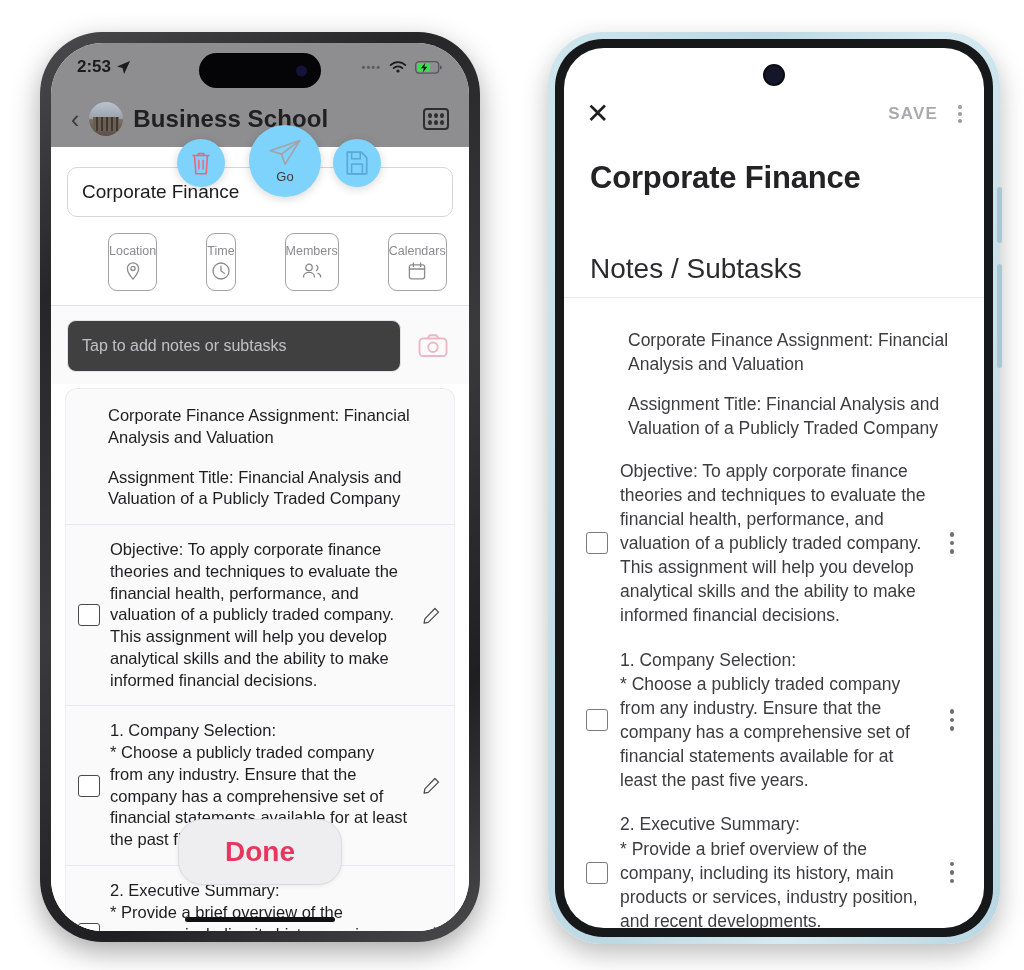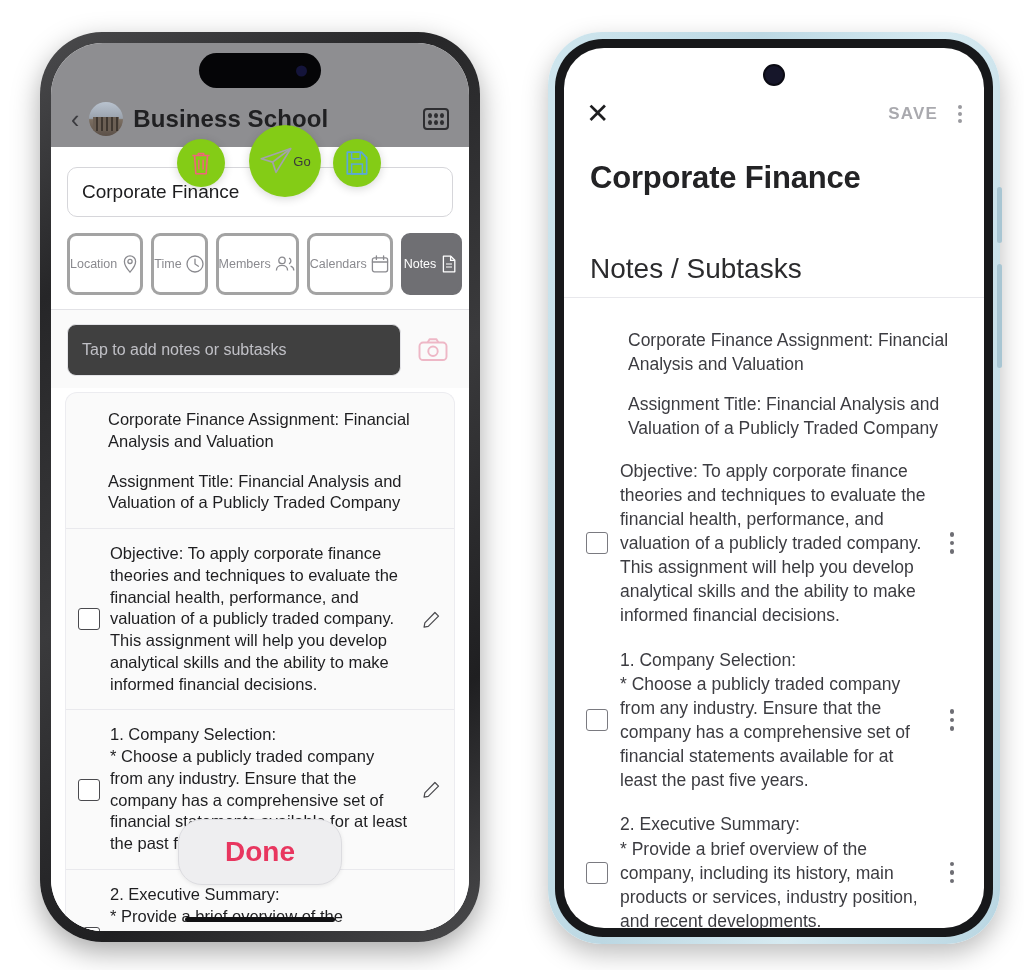"2:53" div.ios-status { html: none -> <div> <div> <span>2:53</span> <svg> <path></path> </svg> </div> <div> <span>••••</span> <svg> <path></path> <path></path> <path></path> </svg> <svg> <rect></rect> <rect></rect> <path></path> <path></path> </svg> </div> </div> }
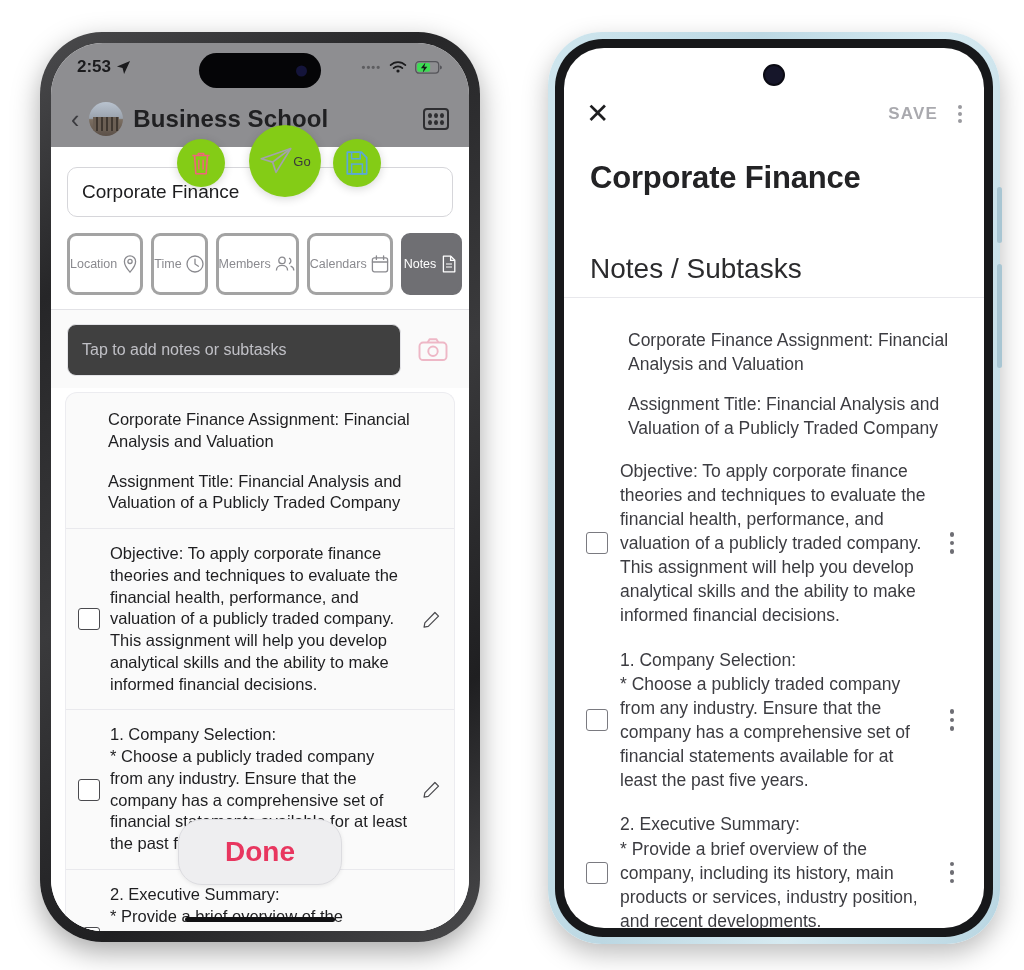"Go" .fab { background: #84cc16 -> #7dd3fc; flex-direction: none -> column }
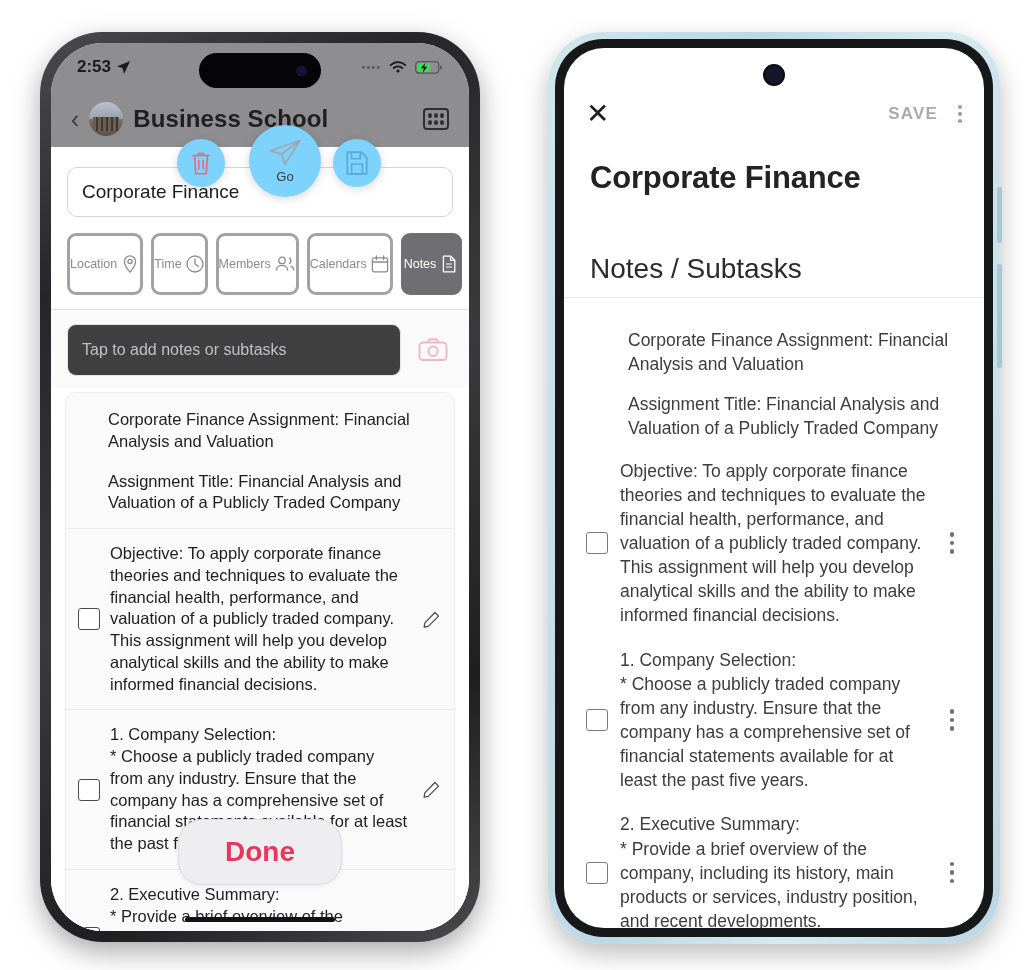"Location" .tab { border: 3px solid #a3a3a3 -> 1px solid #a3a3a3; flex-direction: row -> column; margin-left: none -> 41px }
